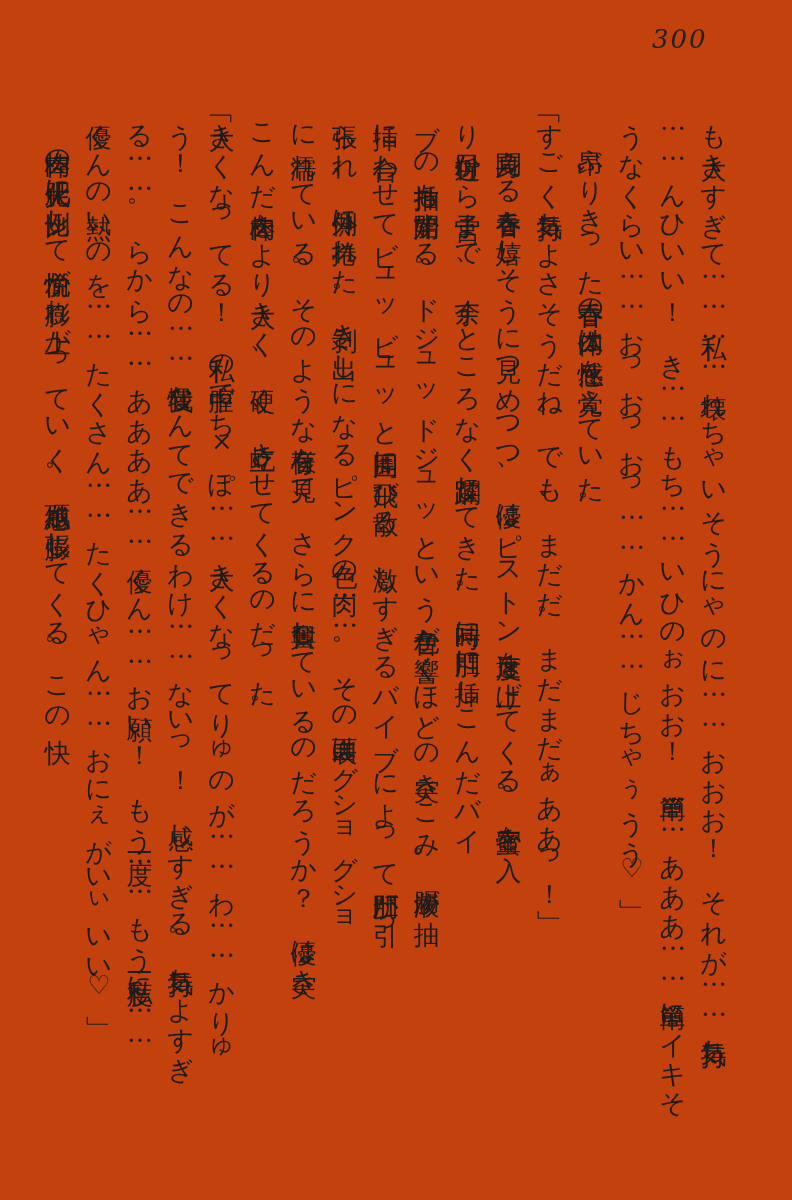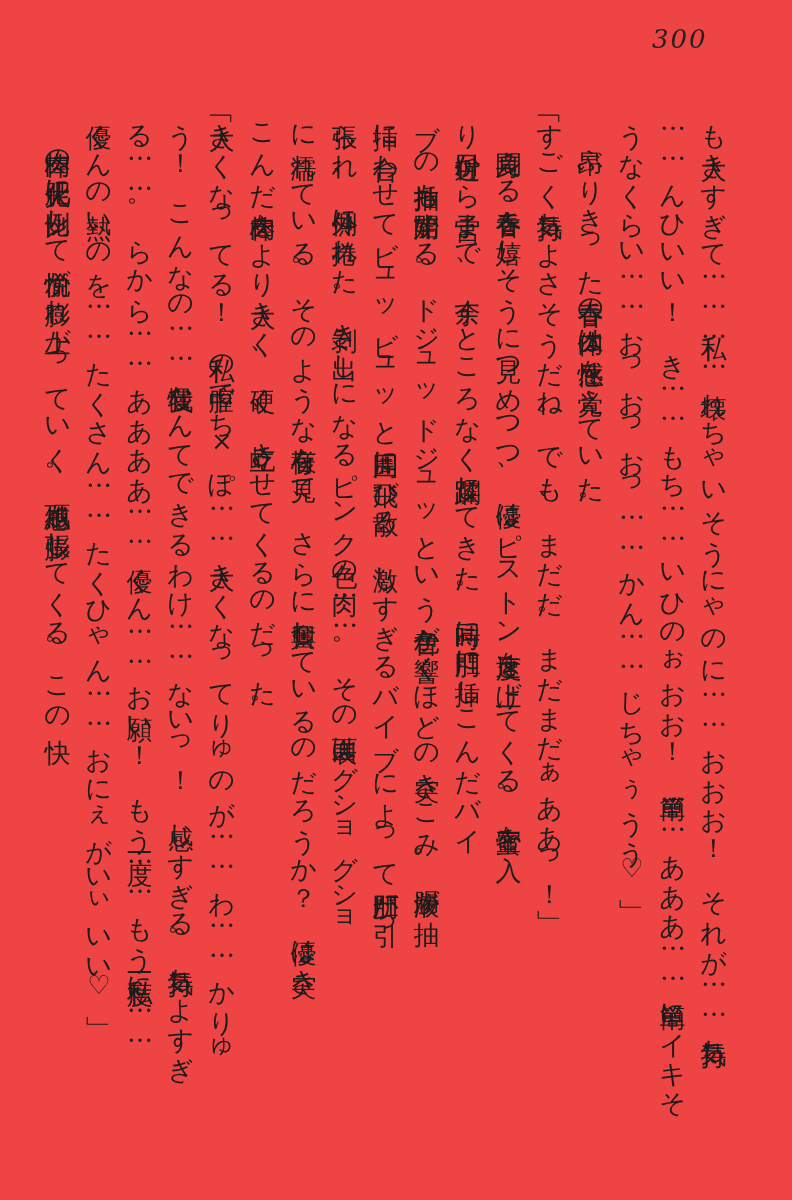"300" .page { background: #ef4444 -> #c2410c }
